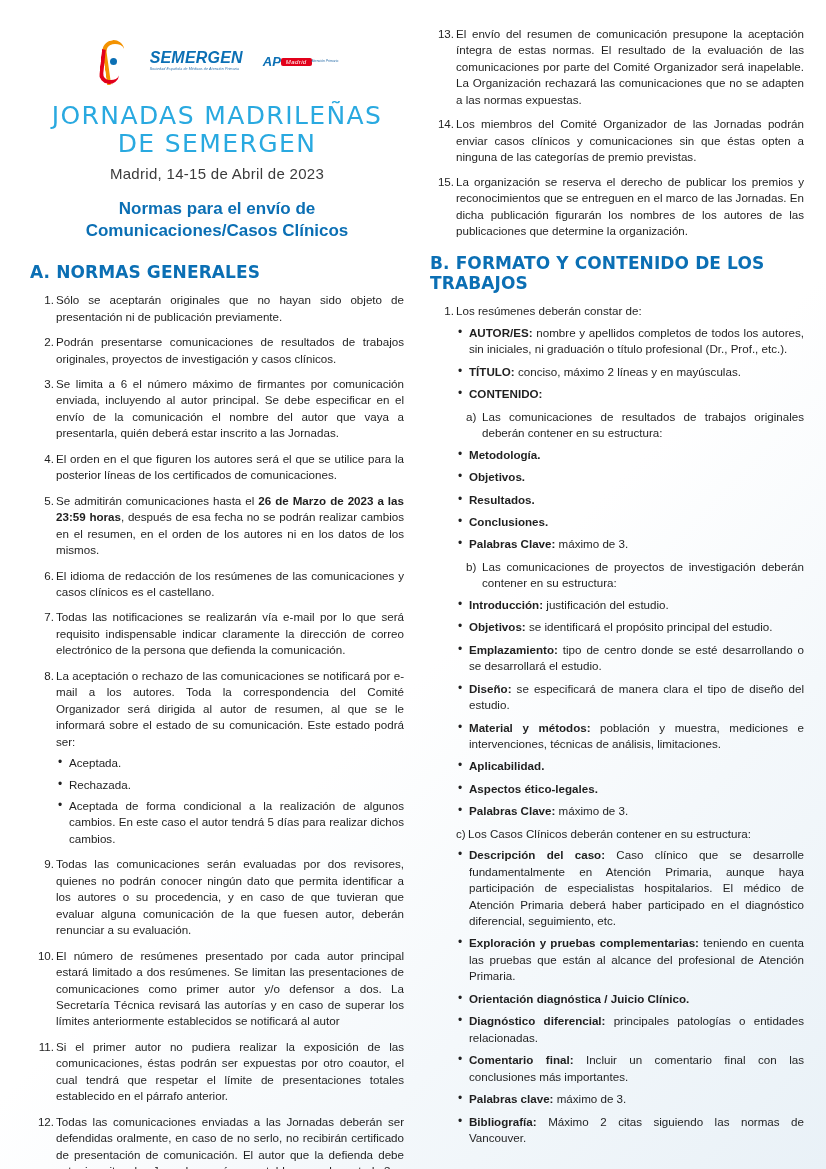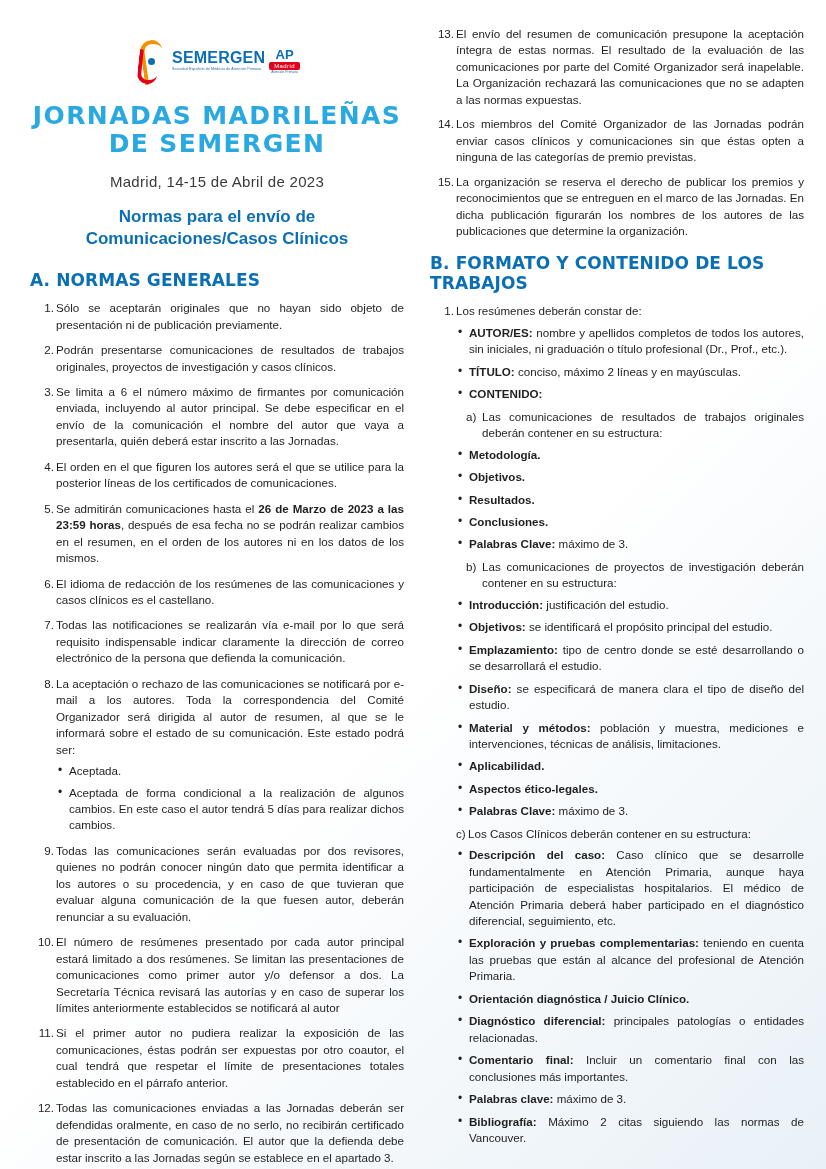"SEMERGEN" .logo-row { font-style: none -> italic; gap: 4px -> 20px }
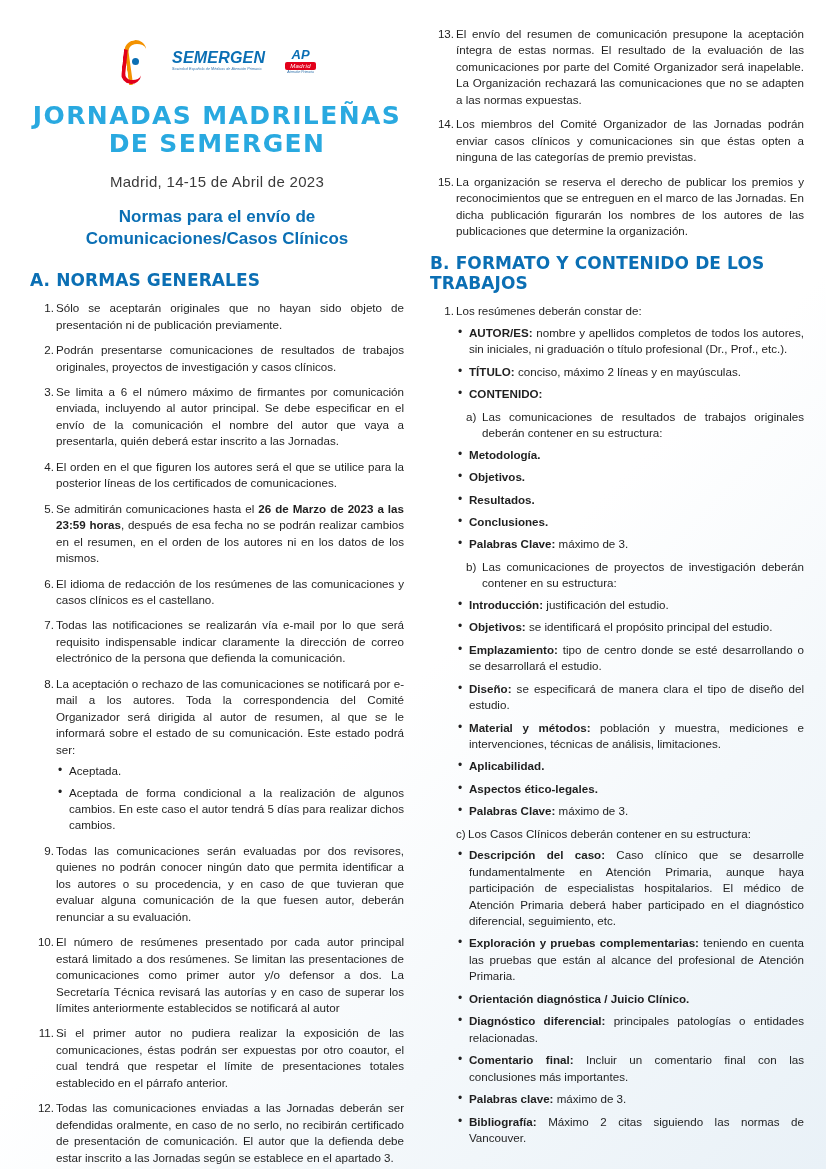"AP" .logo-ap { flex-direction: column -> none }
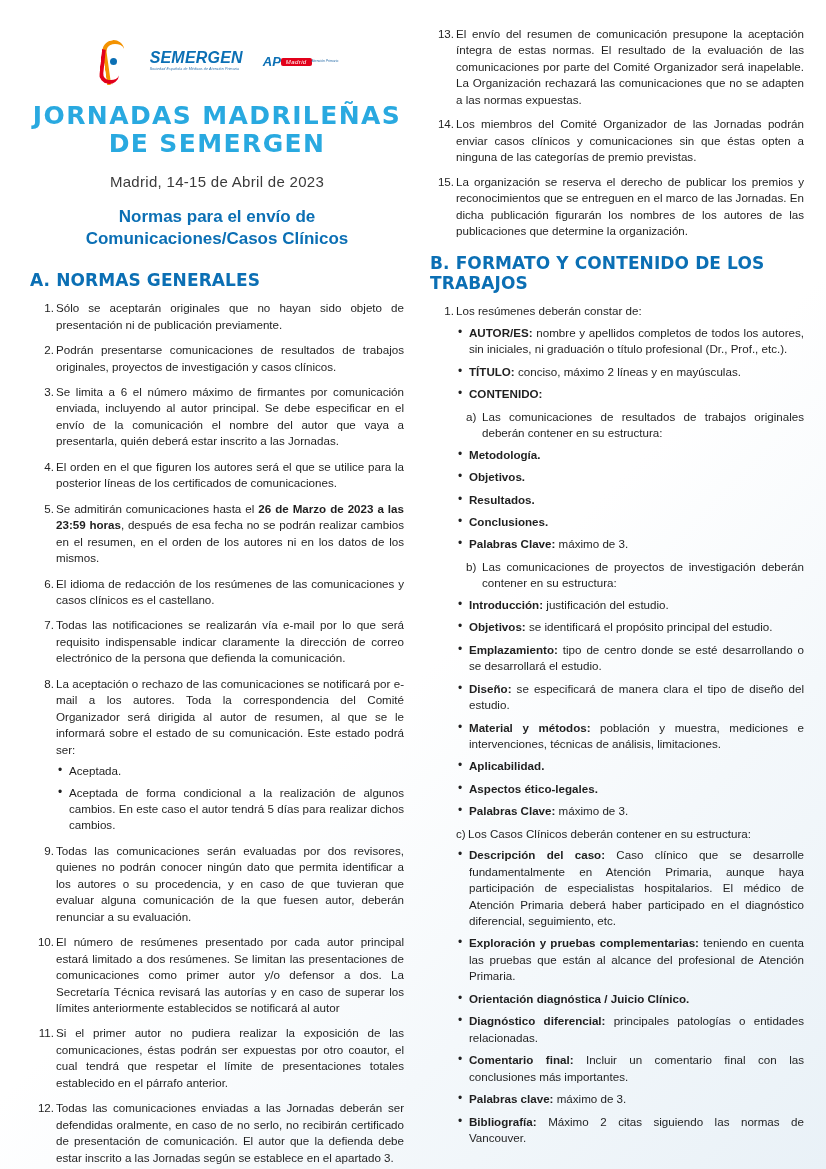"JORNADAS MADRILEÑAS" h1.event-title { font-weight: bold -> normal; margin: 14px 0 16px 0 -> 14px 0 8px 0 }
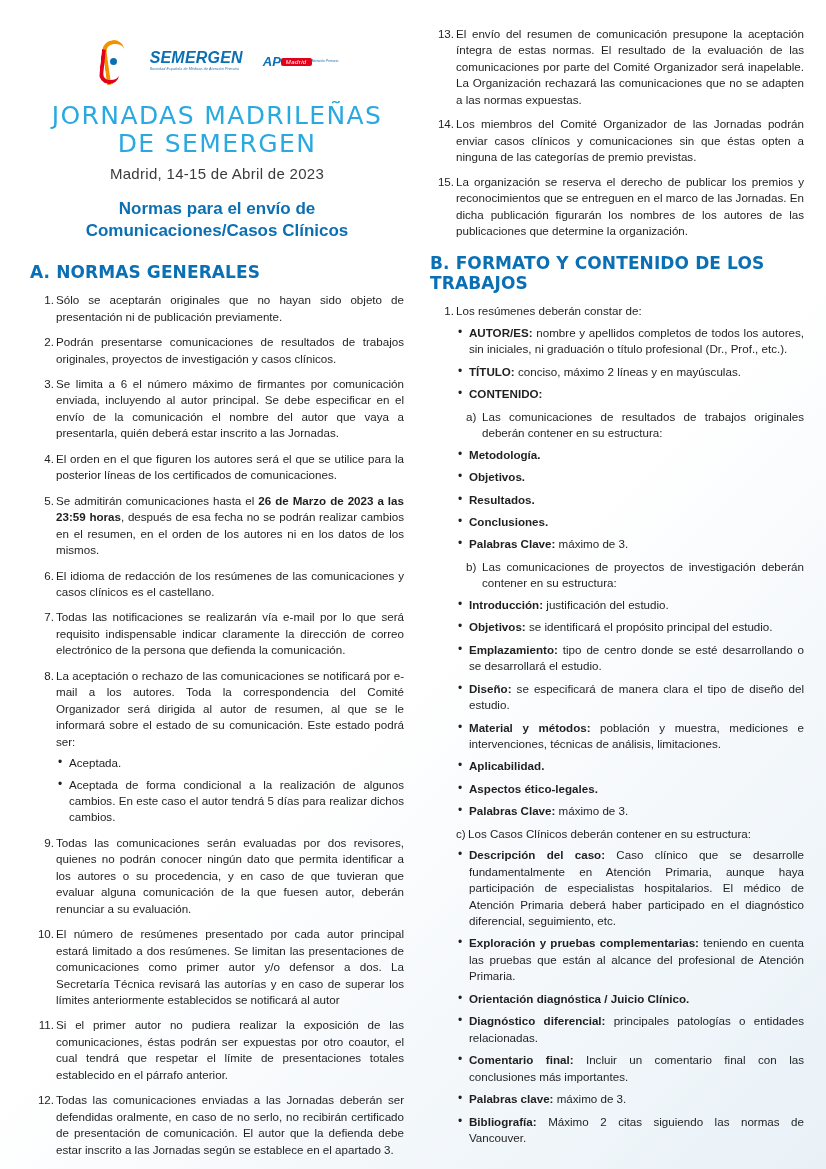"Rechazada." li { html: none -> <li>Rechazada.</li> }
